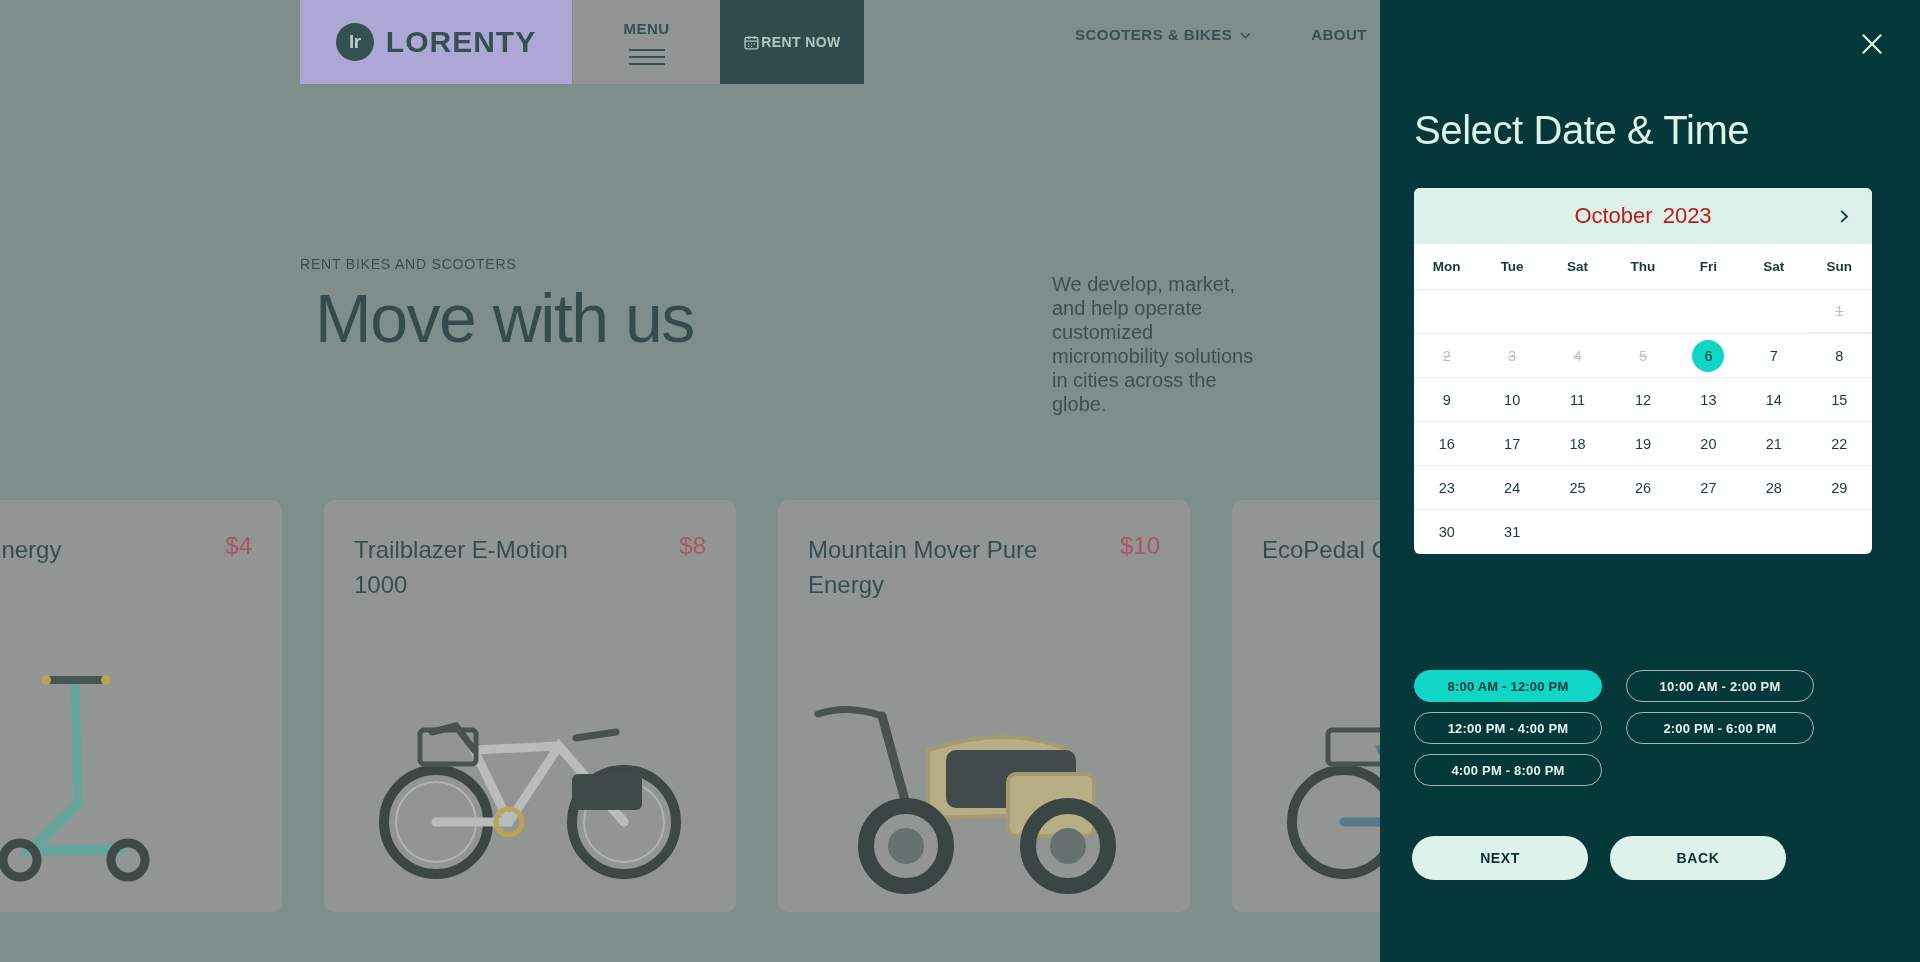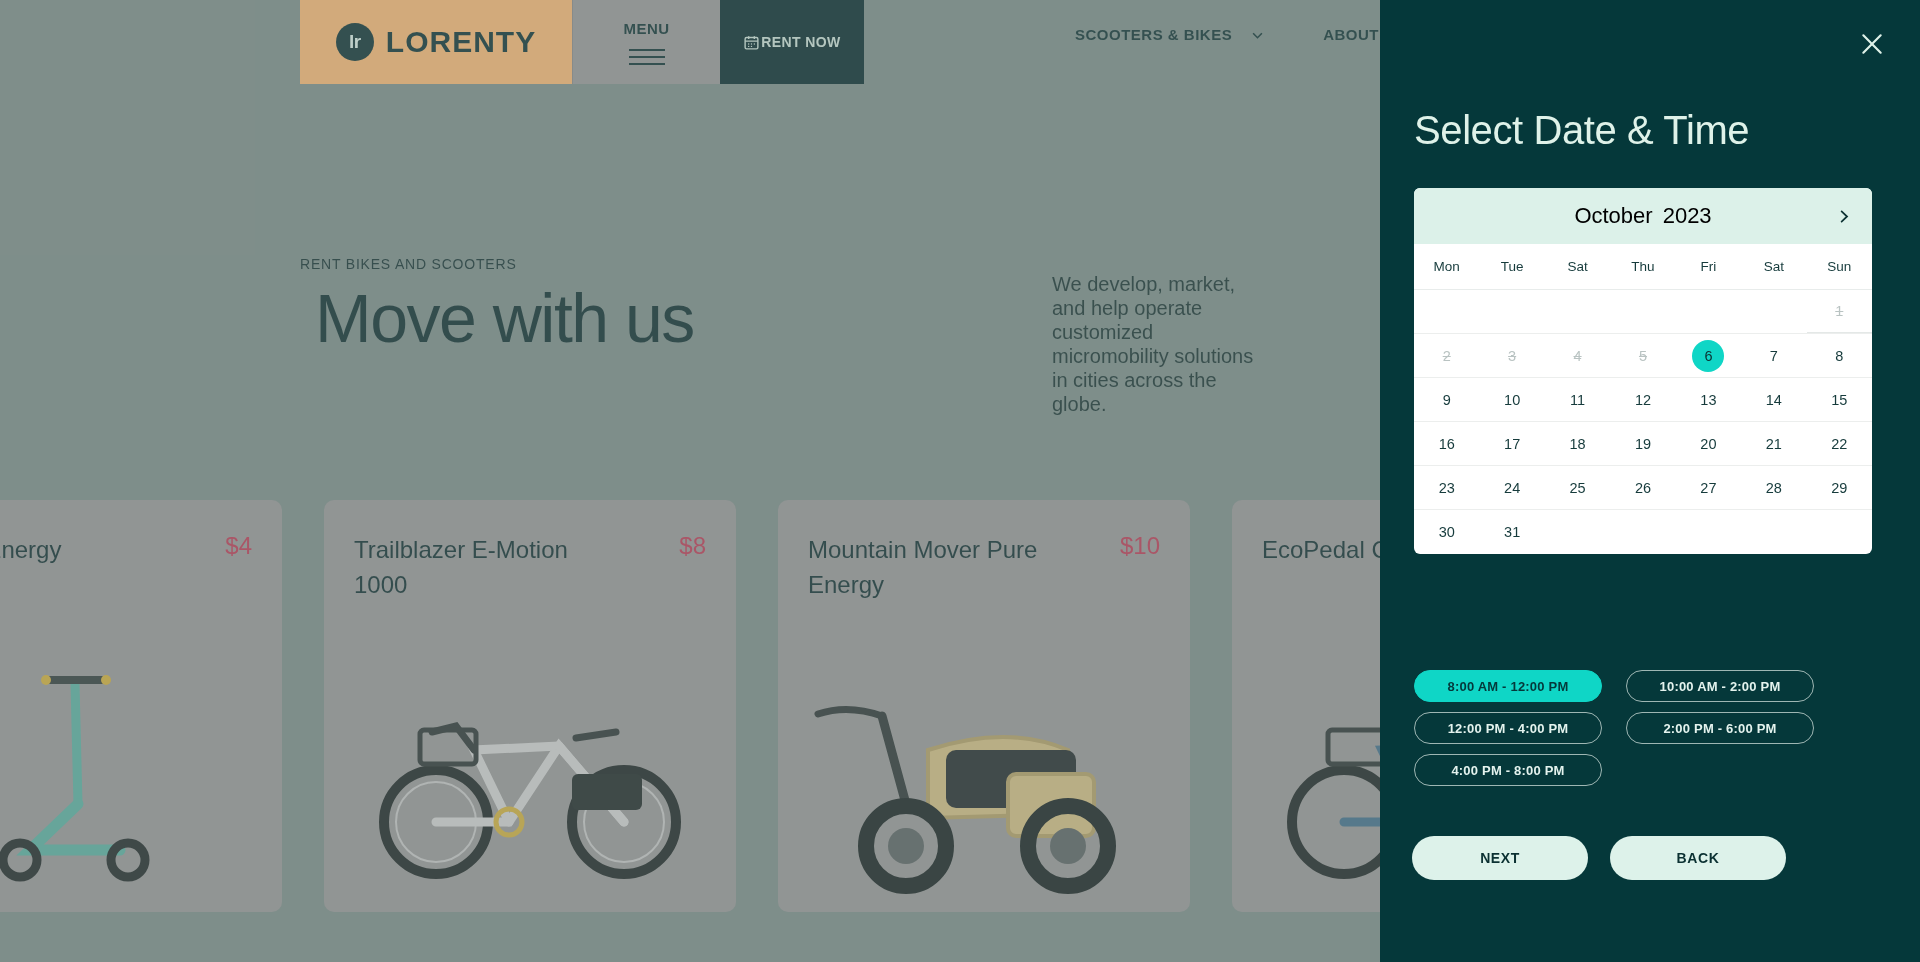"lr" .logo-box { background: #fdba74 -> #c4b5fd }
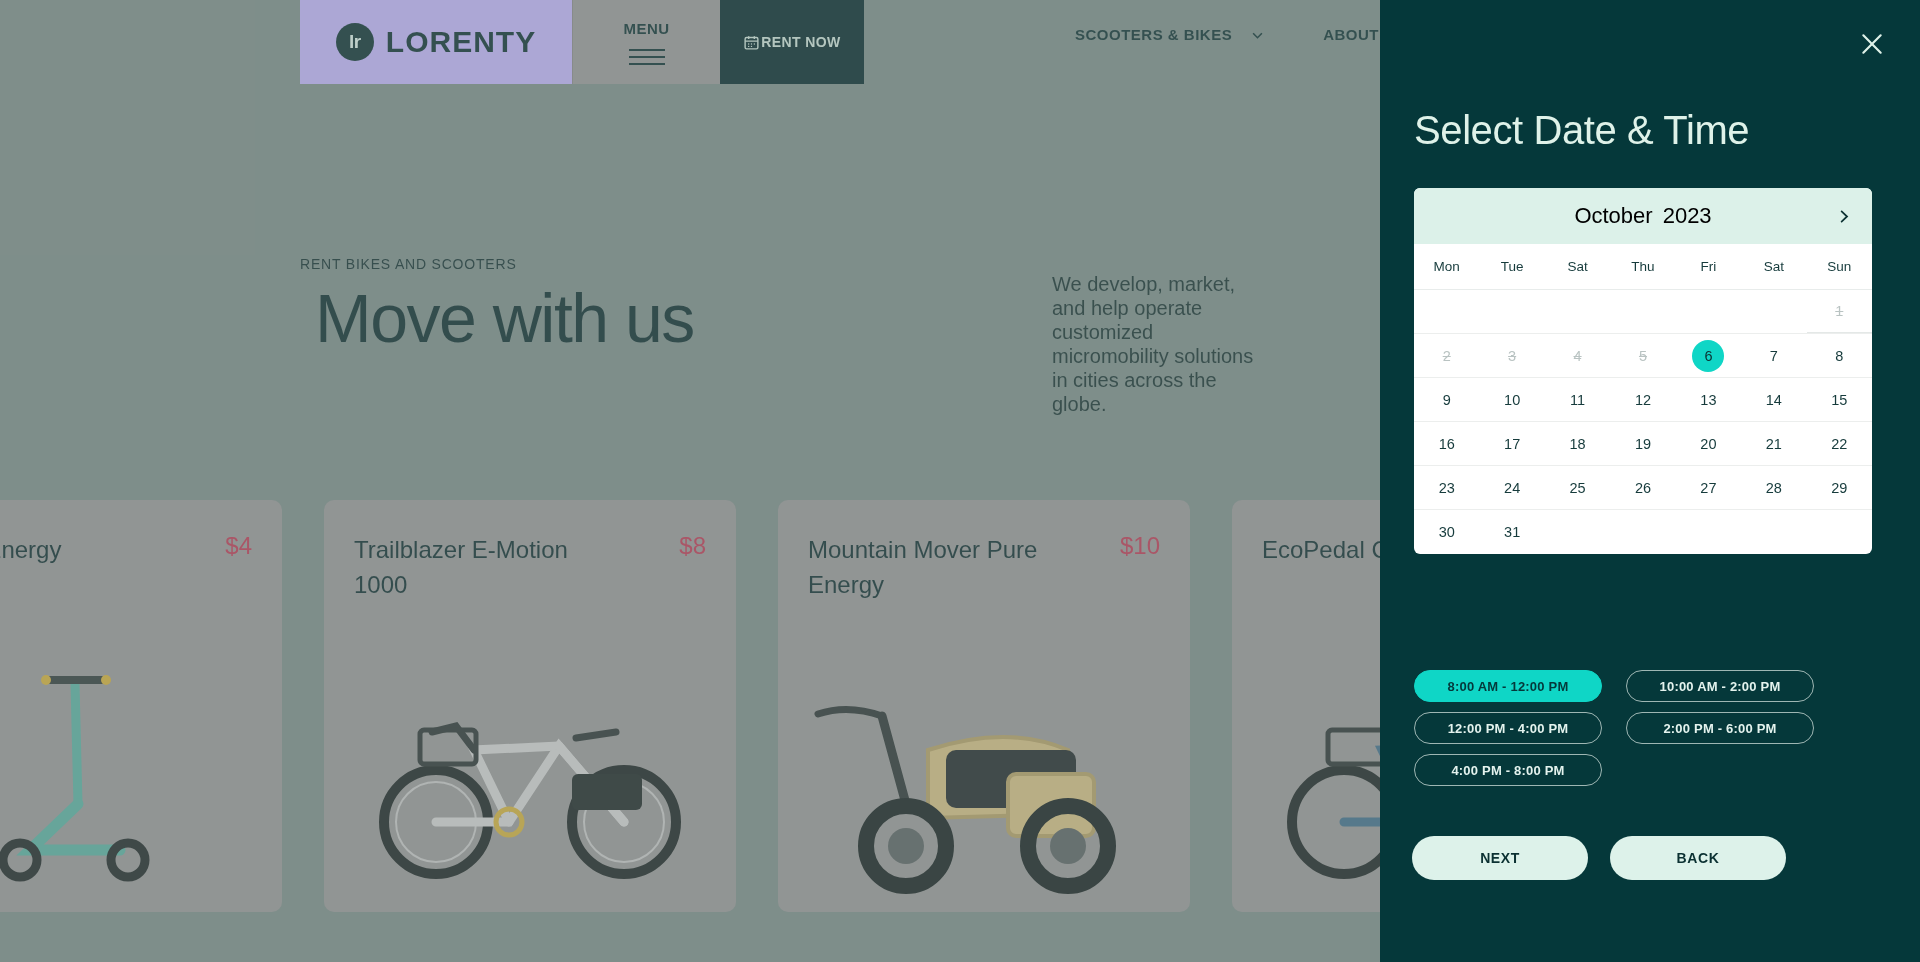"SCOOTERS & BIKES" .navlink { gap: 20px -> 8px }
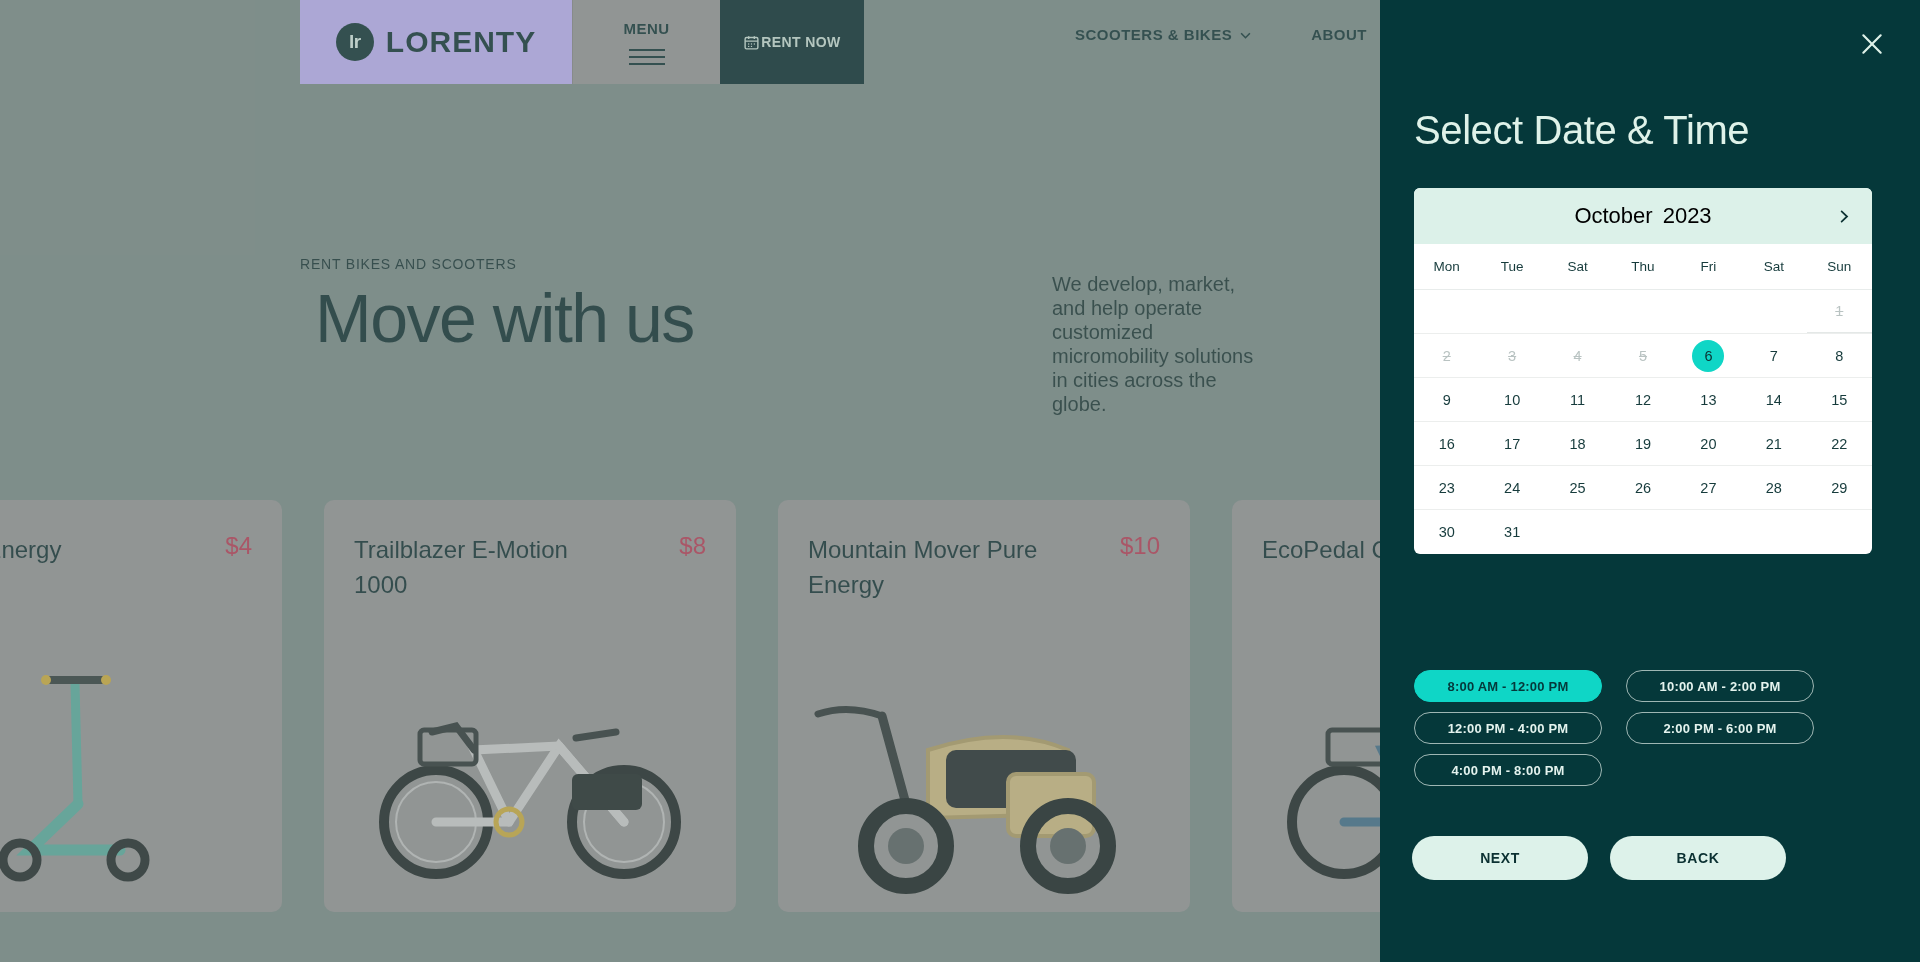"October 2023" .cal-month { color: #000000 -> #b91c1c }
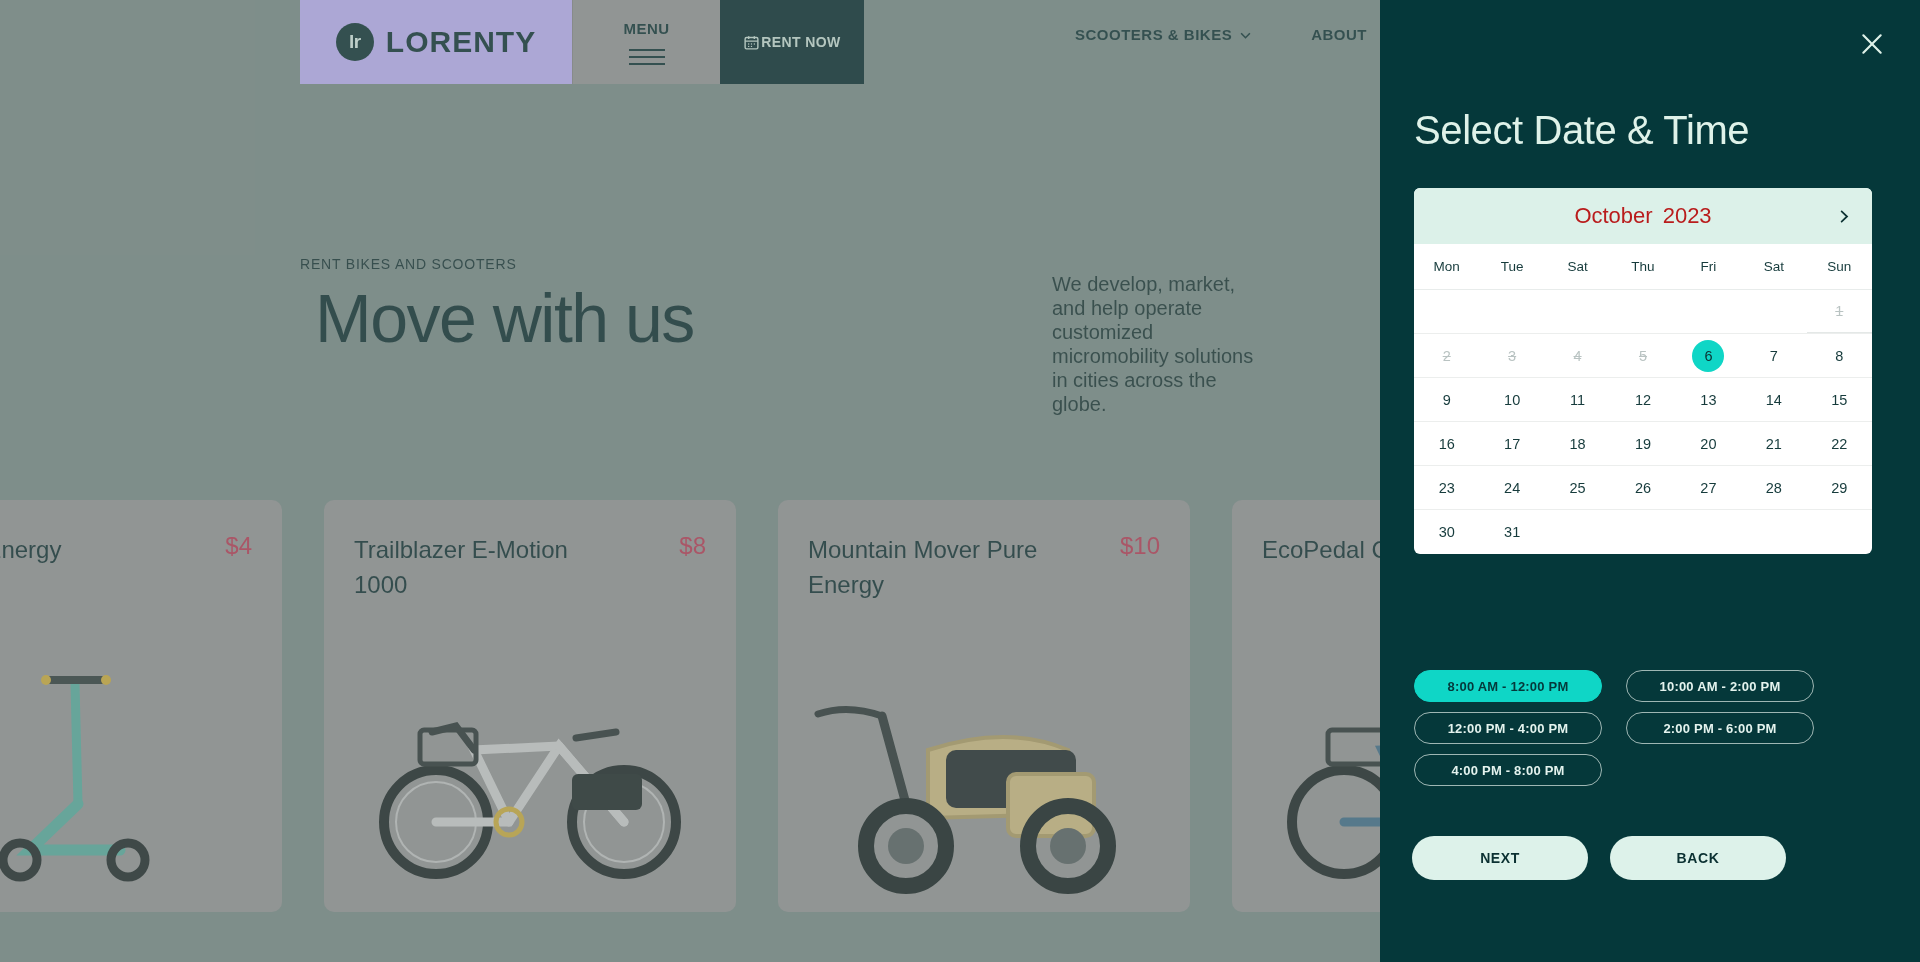"Mon" .dow { font-weight: 400 -> 700 }
